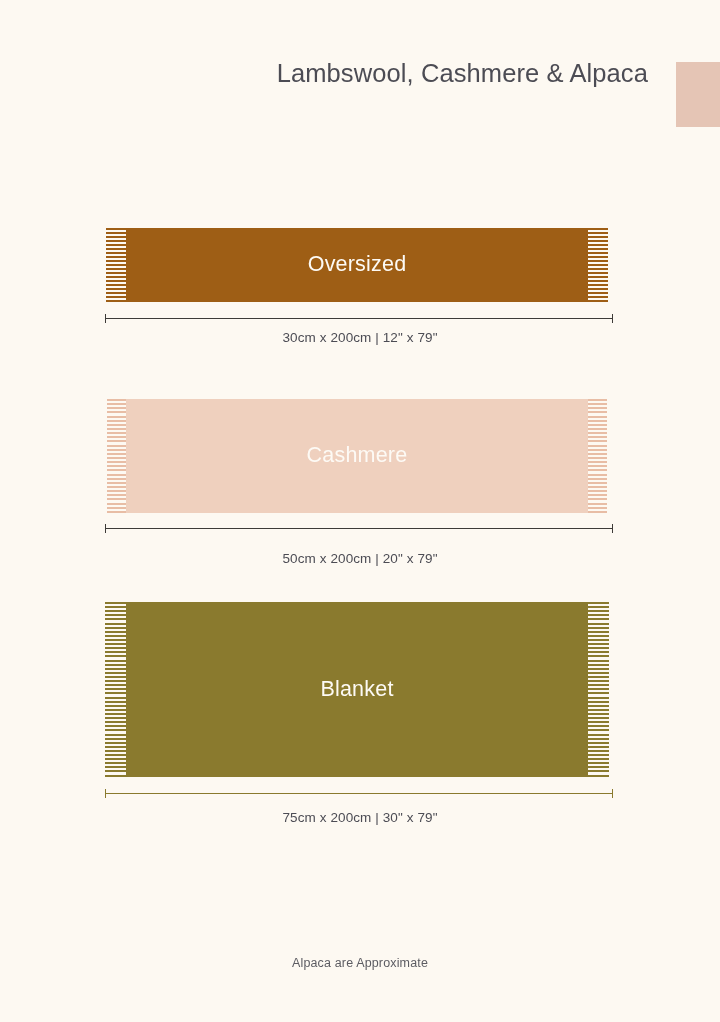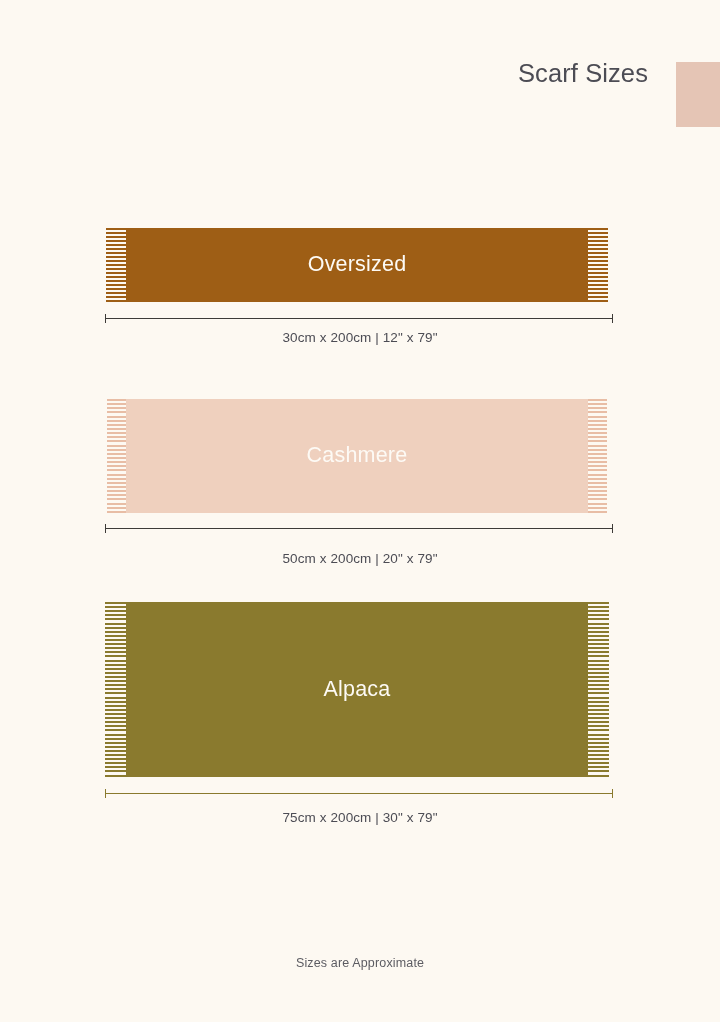"Lambswool, Cashmere & Alpaca" span.title-line { html: none -> <span>Lambswool, Cashmere &amp; Alpaca</span> }
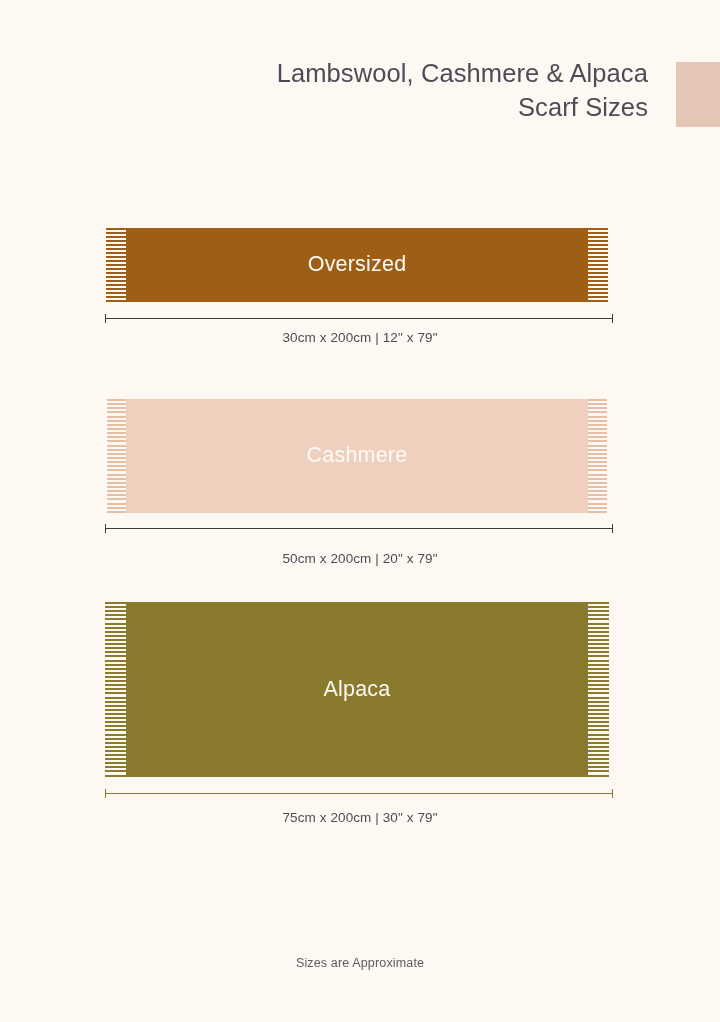"Scarf Sizes" span.title-line { html: <span>Scarf Sizes</span> -> none }
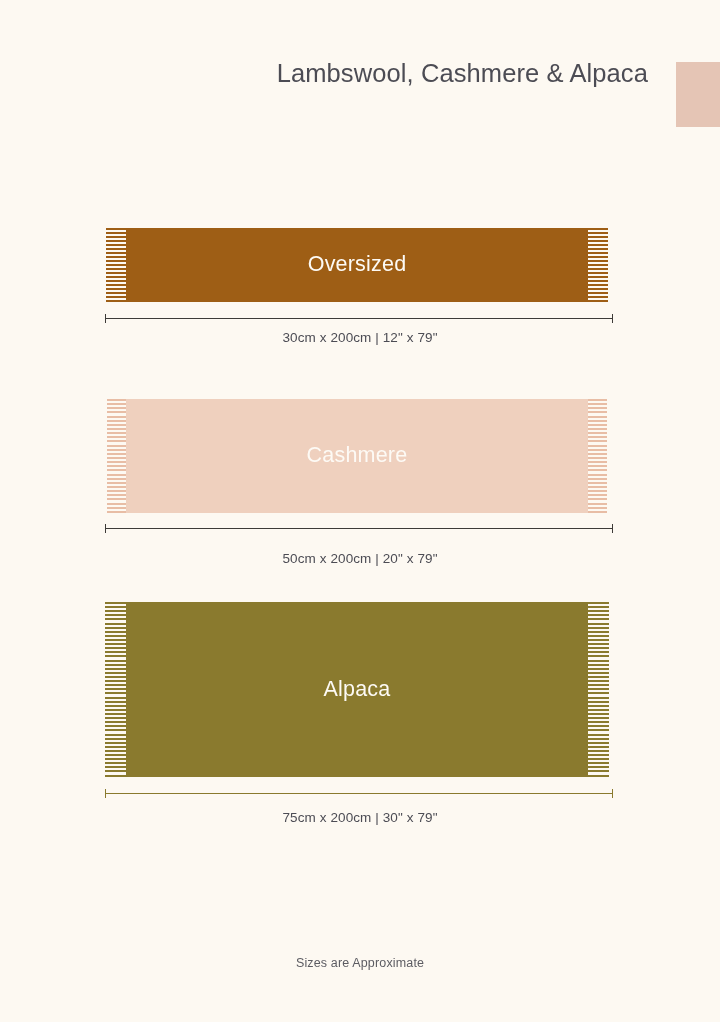"Alpaca" span.scarf-label { text: Alpaca -> Blanket }
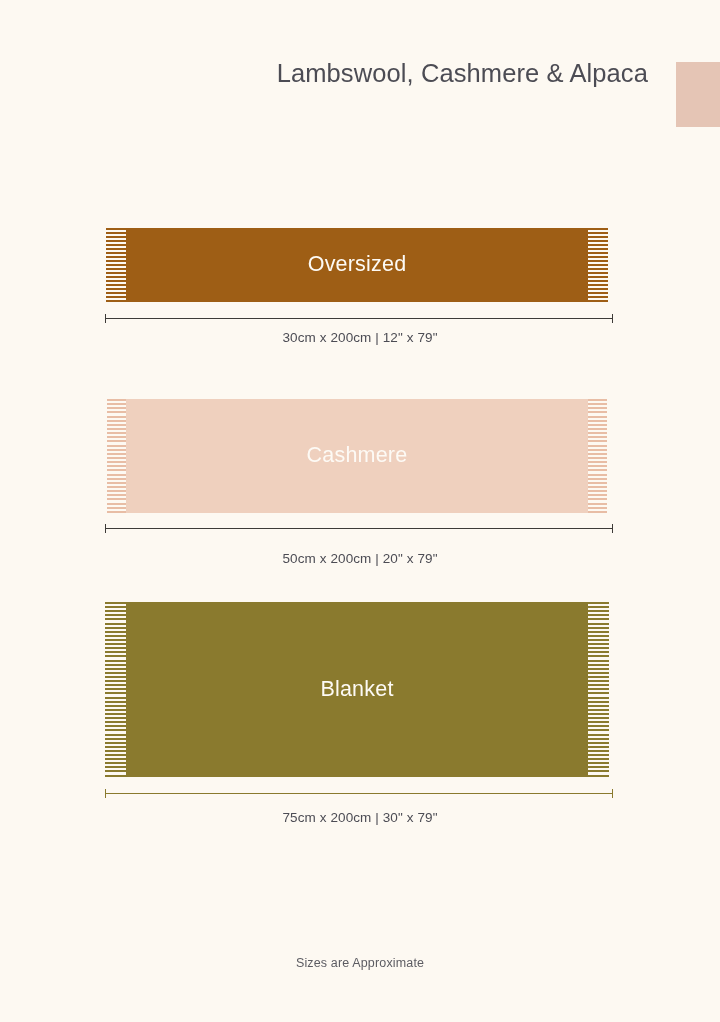"Sizes are Approximate" div.footnote { text: Sizes -> Alpaca }
